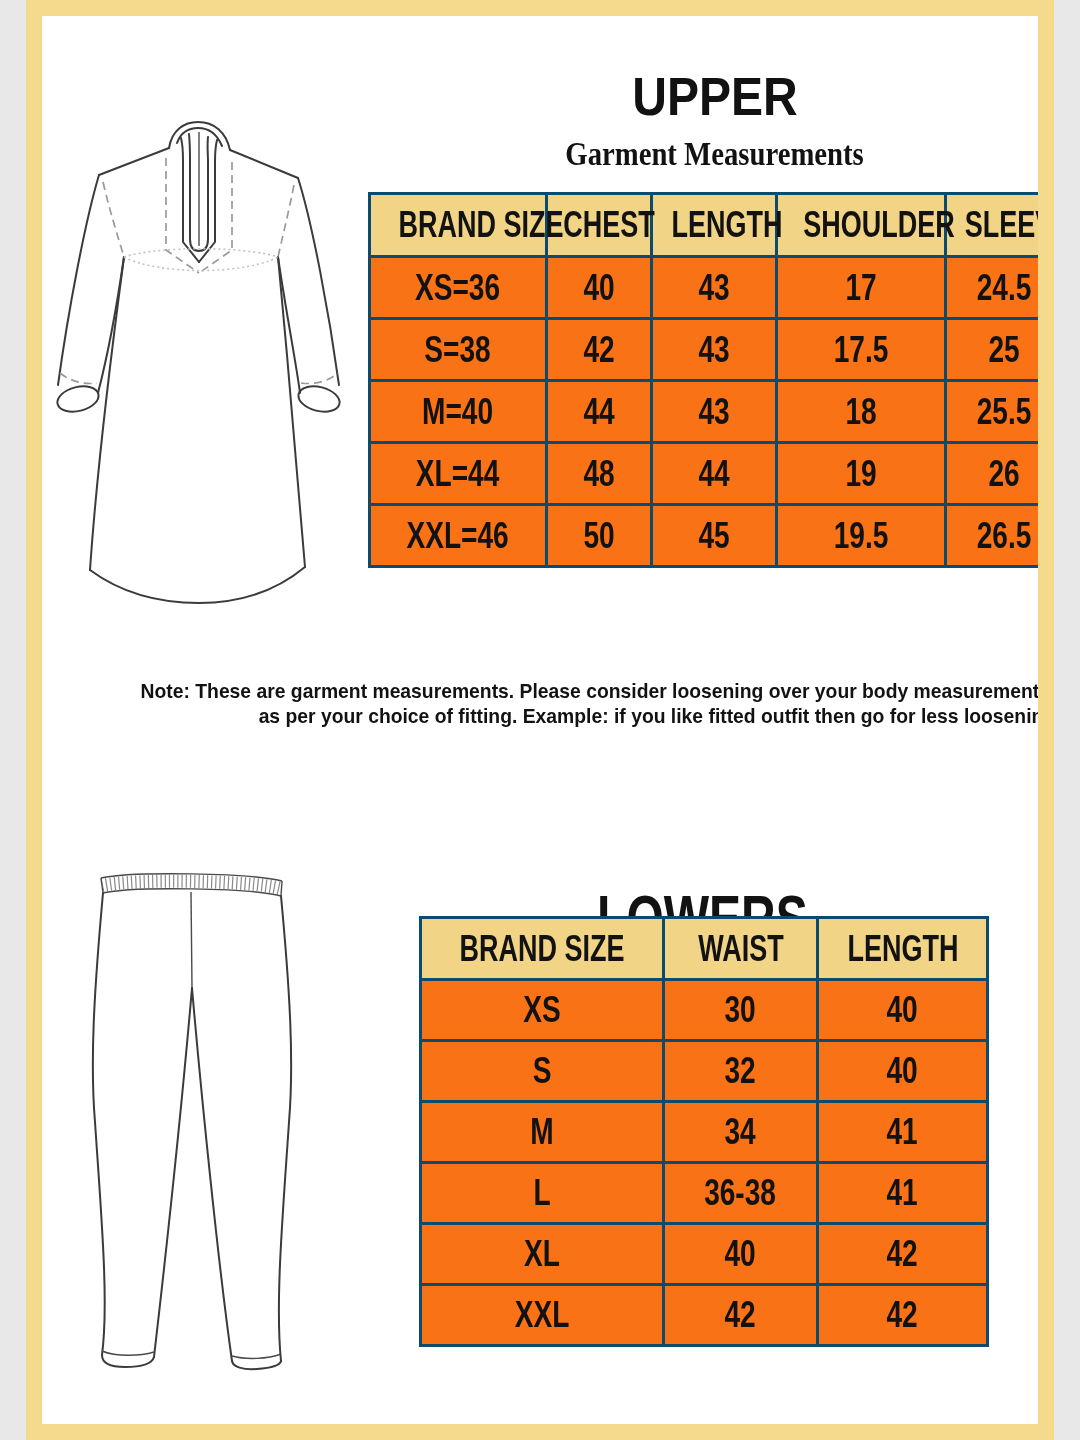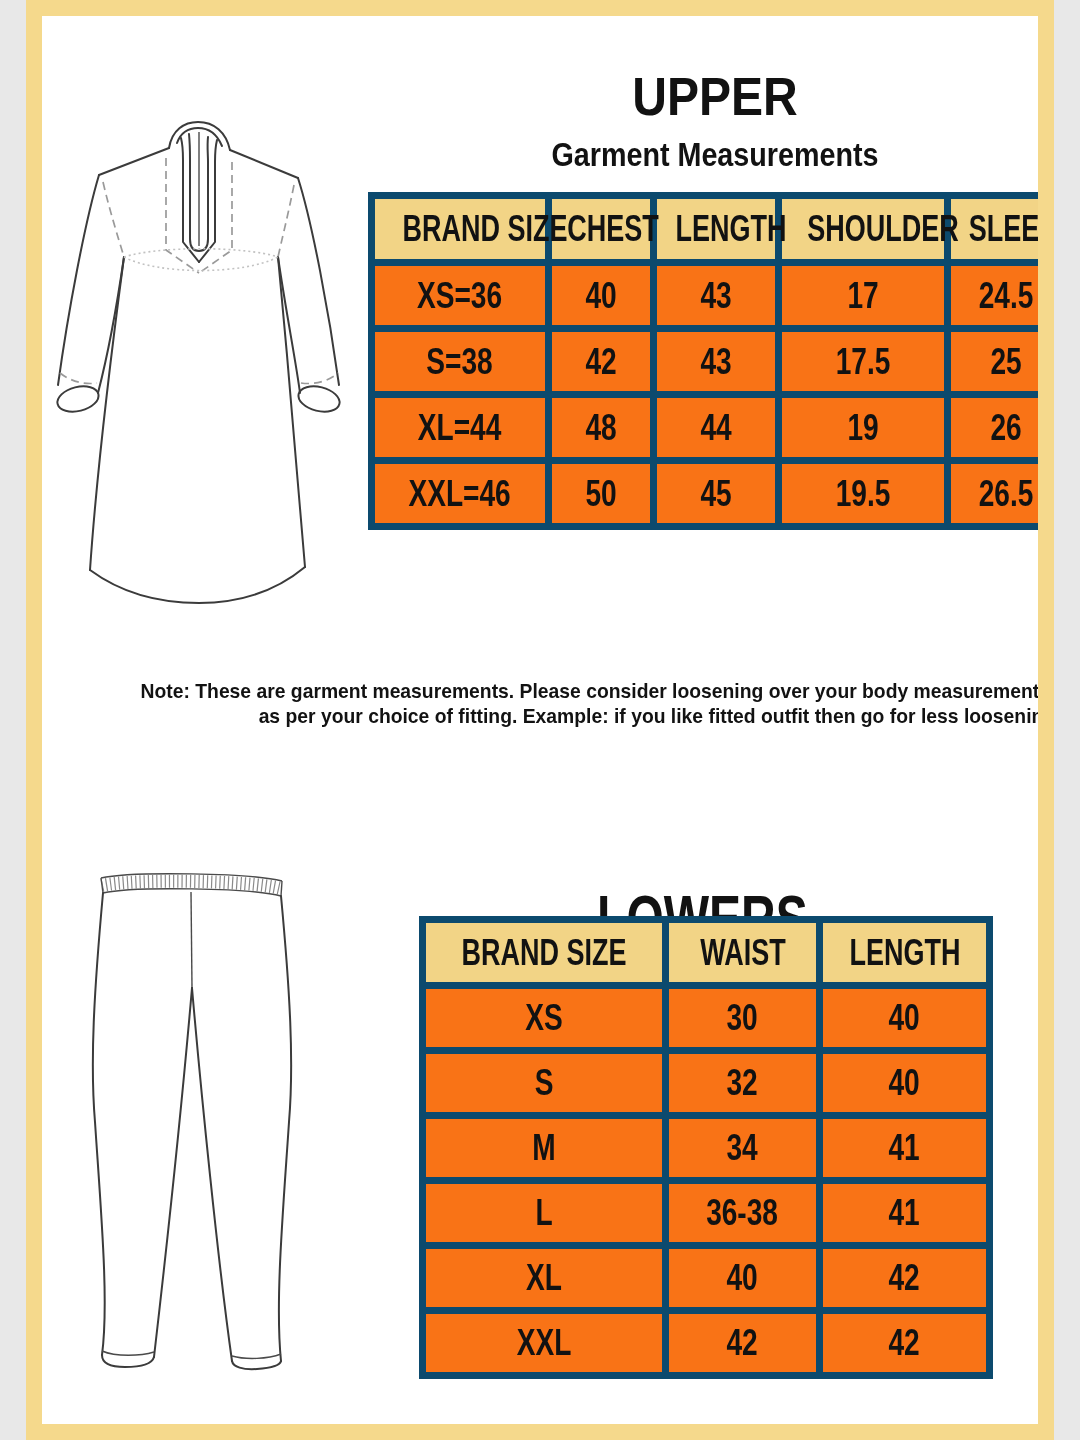"Garment Measurements" .upper-subtitle { font-family: none -> Liberation Serif, serif }
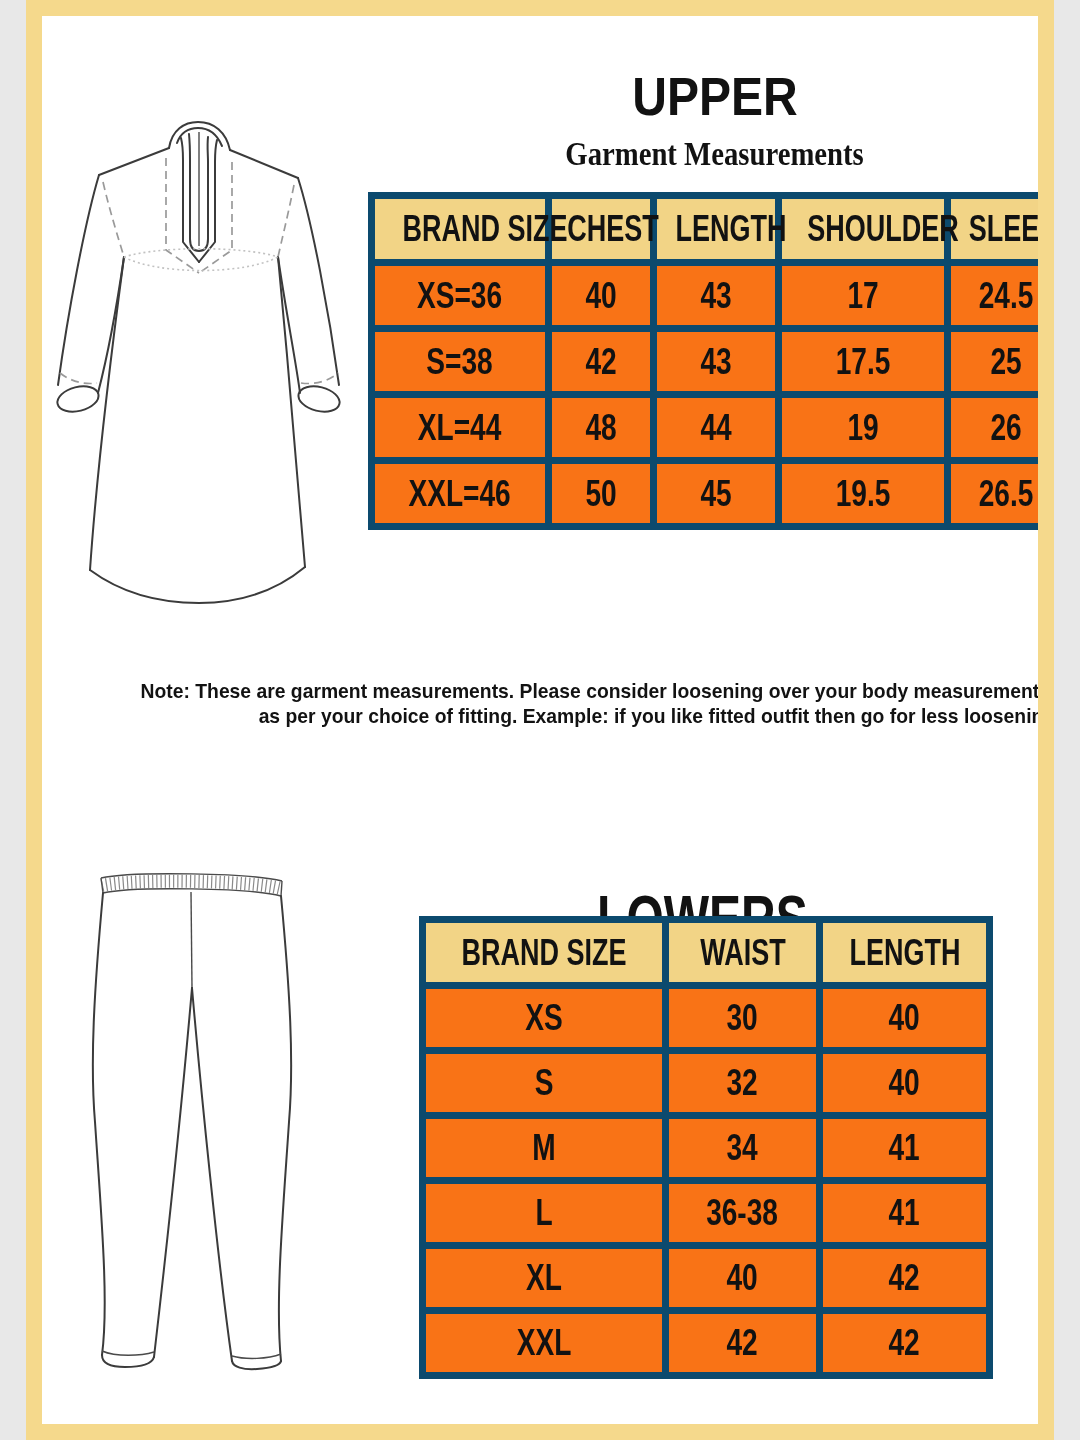"BRAND SIZE" .tbl th,.tbl td { border: 7px solid #0c4a6e -> 3px solid #0c4a6e }
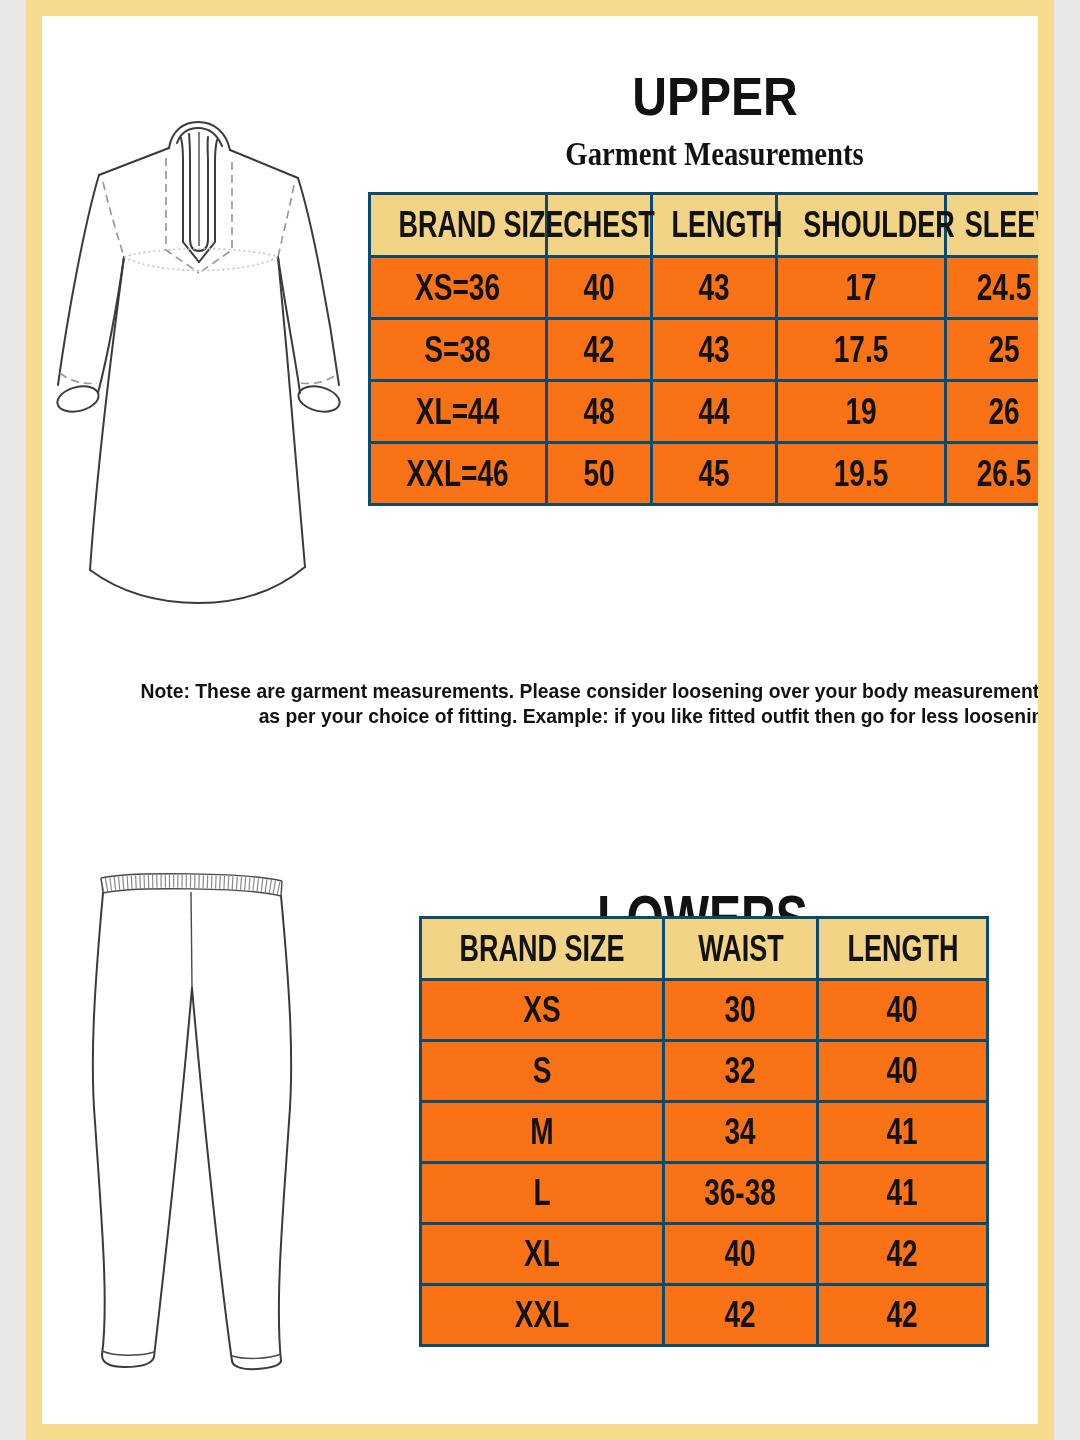"M=40" tr { html: none -> <tr> <td><span>M=40</span></td> <td><span>44</span></td> <td><span>43</span></td> <td><span>18</span></td> <td><span>25.5</span></td> </tr> }
